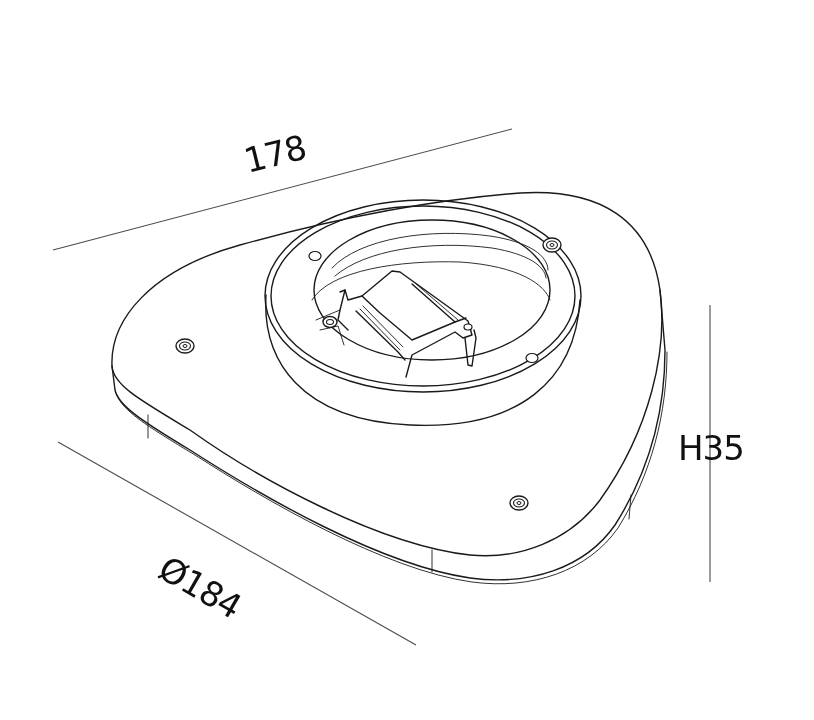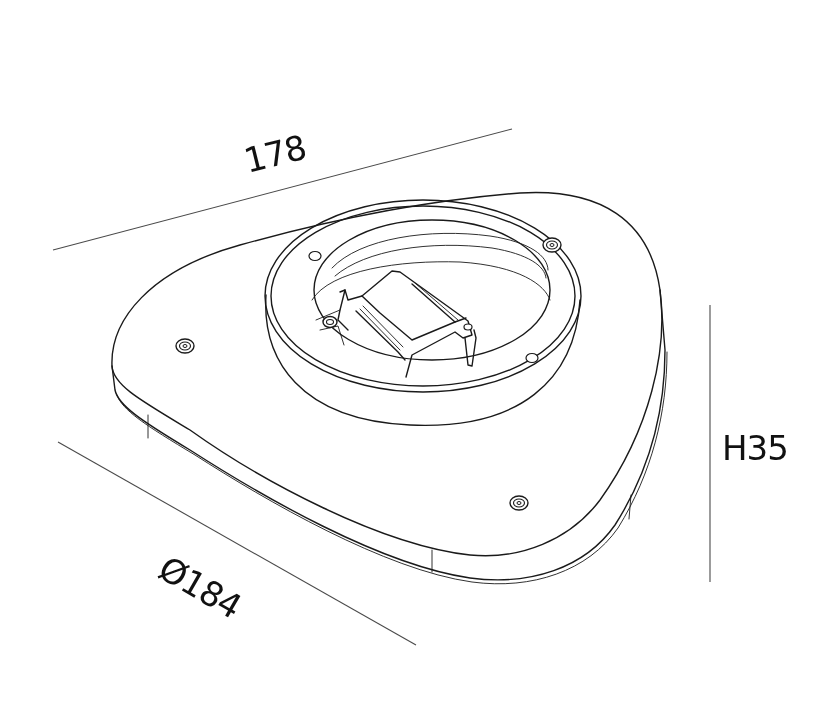"H35" div.label { left: 722px -> 678px }
